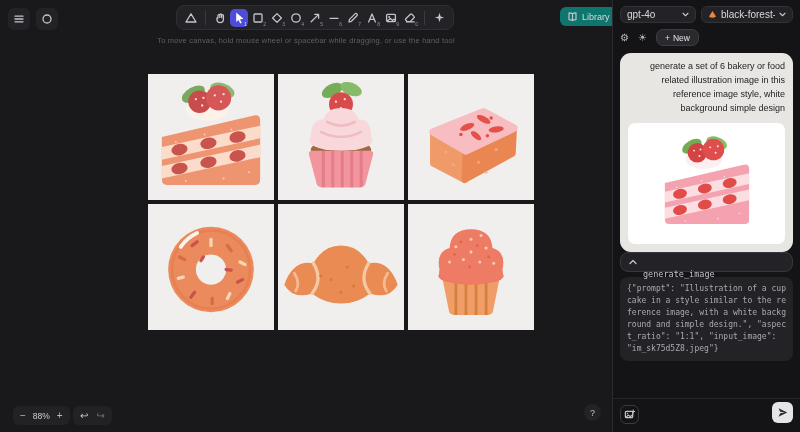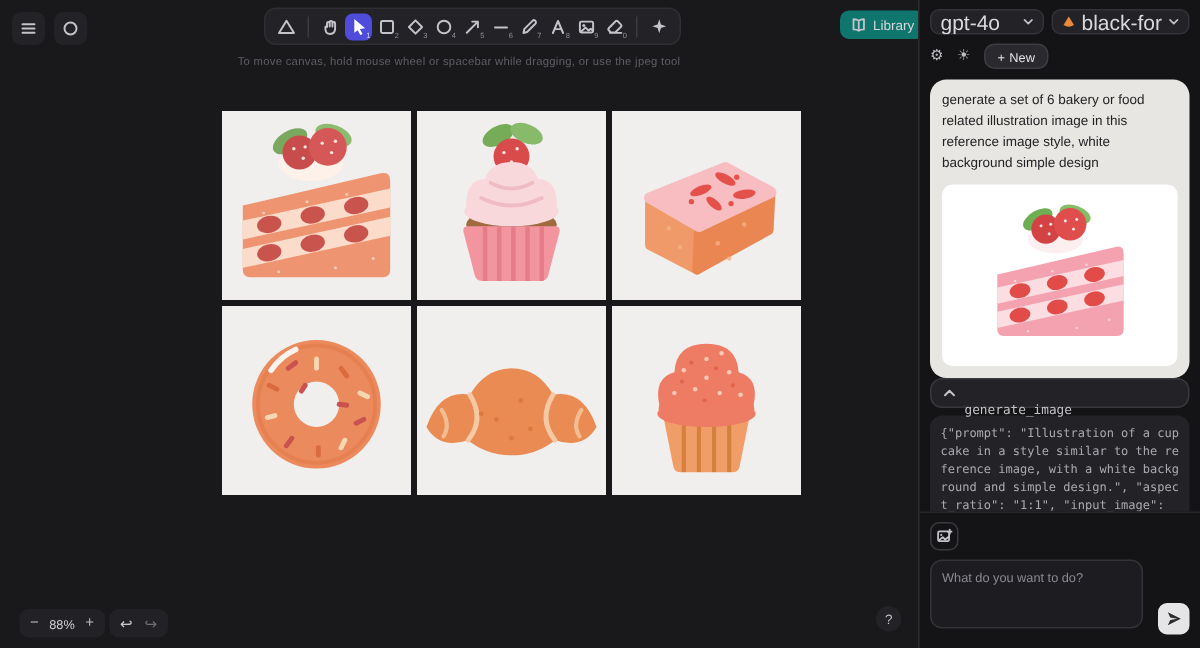"gpt-4o" .pill { font-size: 14px -> 10px }
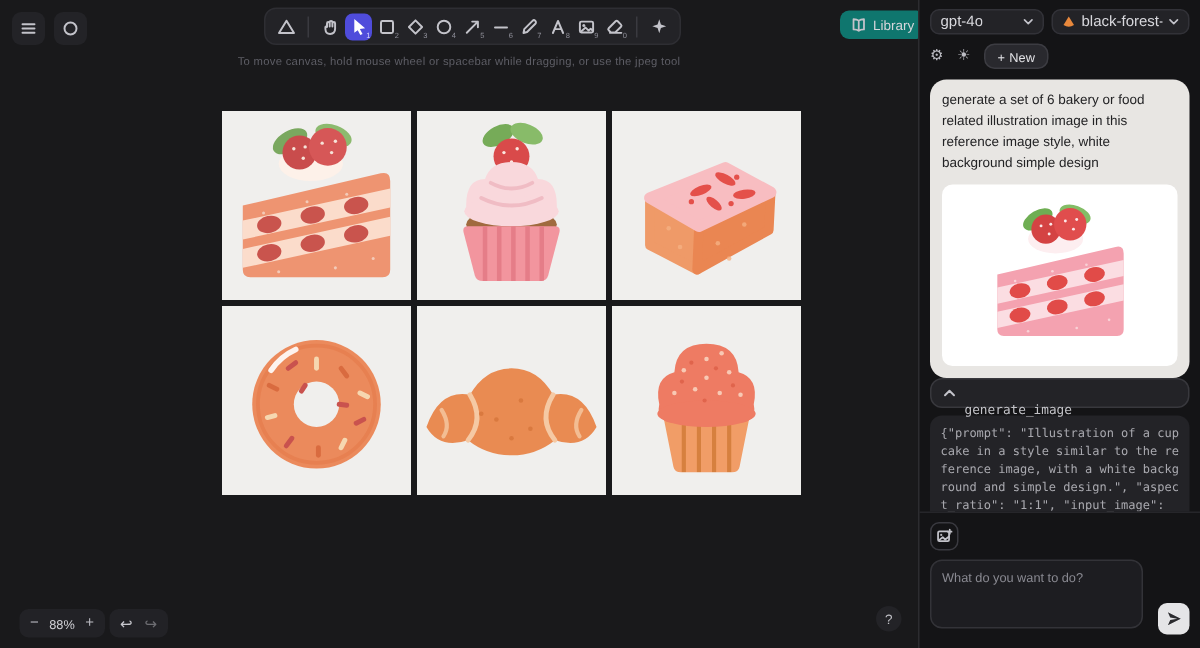"To move canvas, hold mouse" div.hint { text: jpeg -> hand }
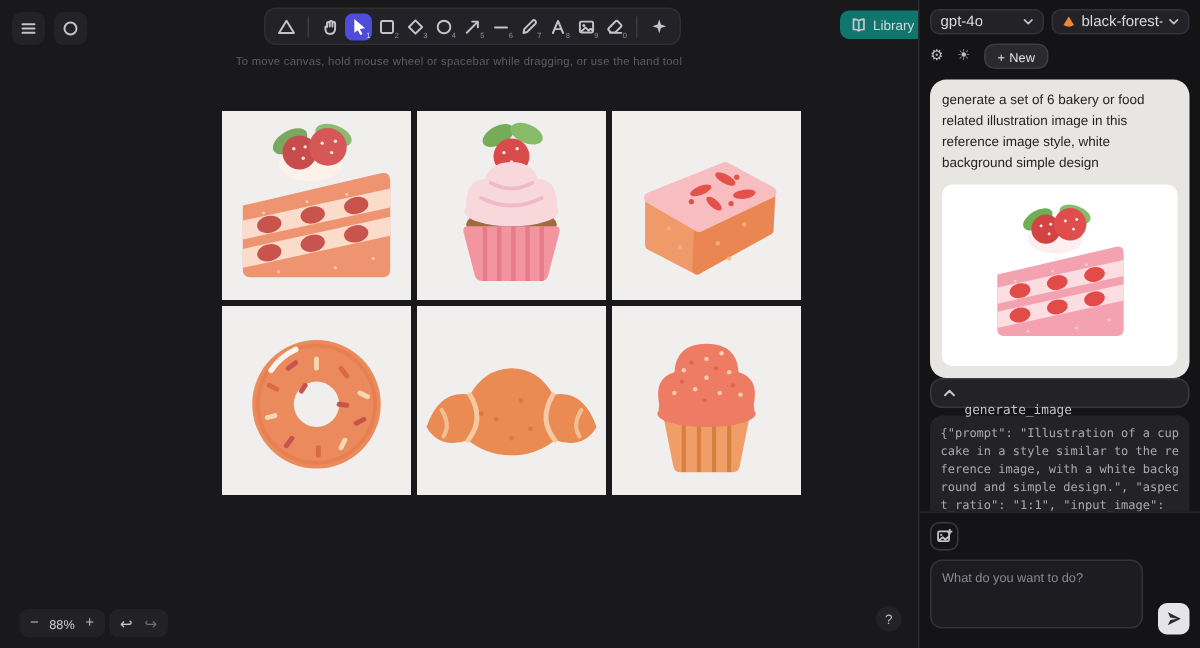"generate a set of 6" .bubble .msg { text-align: none -> right }
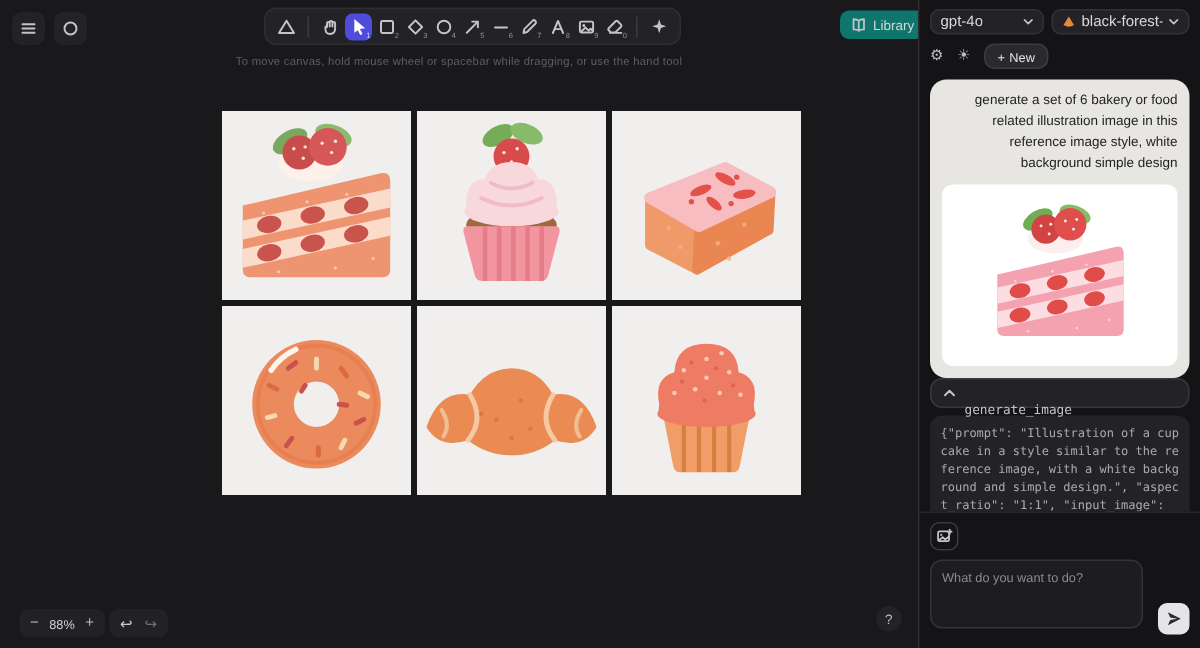"What do you want to" textarea.prompt-box { html: <textarea></textarea> -> none }
